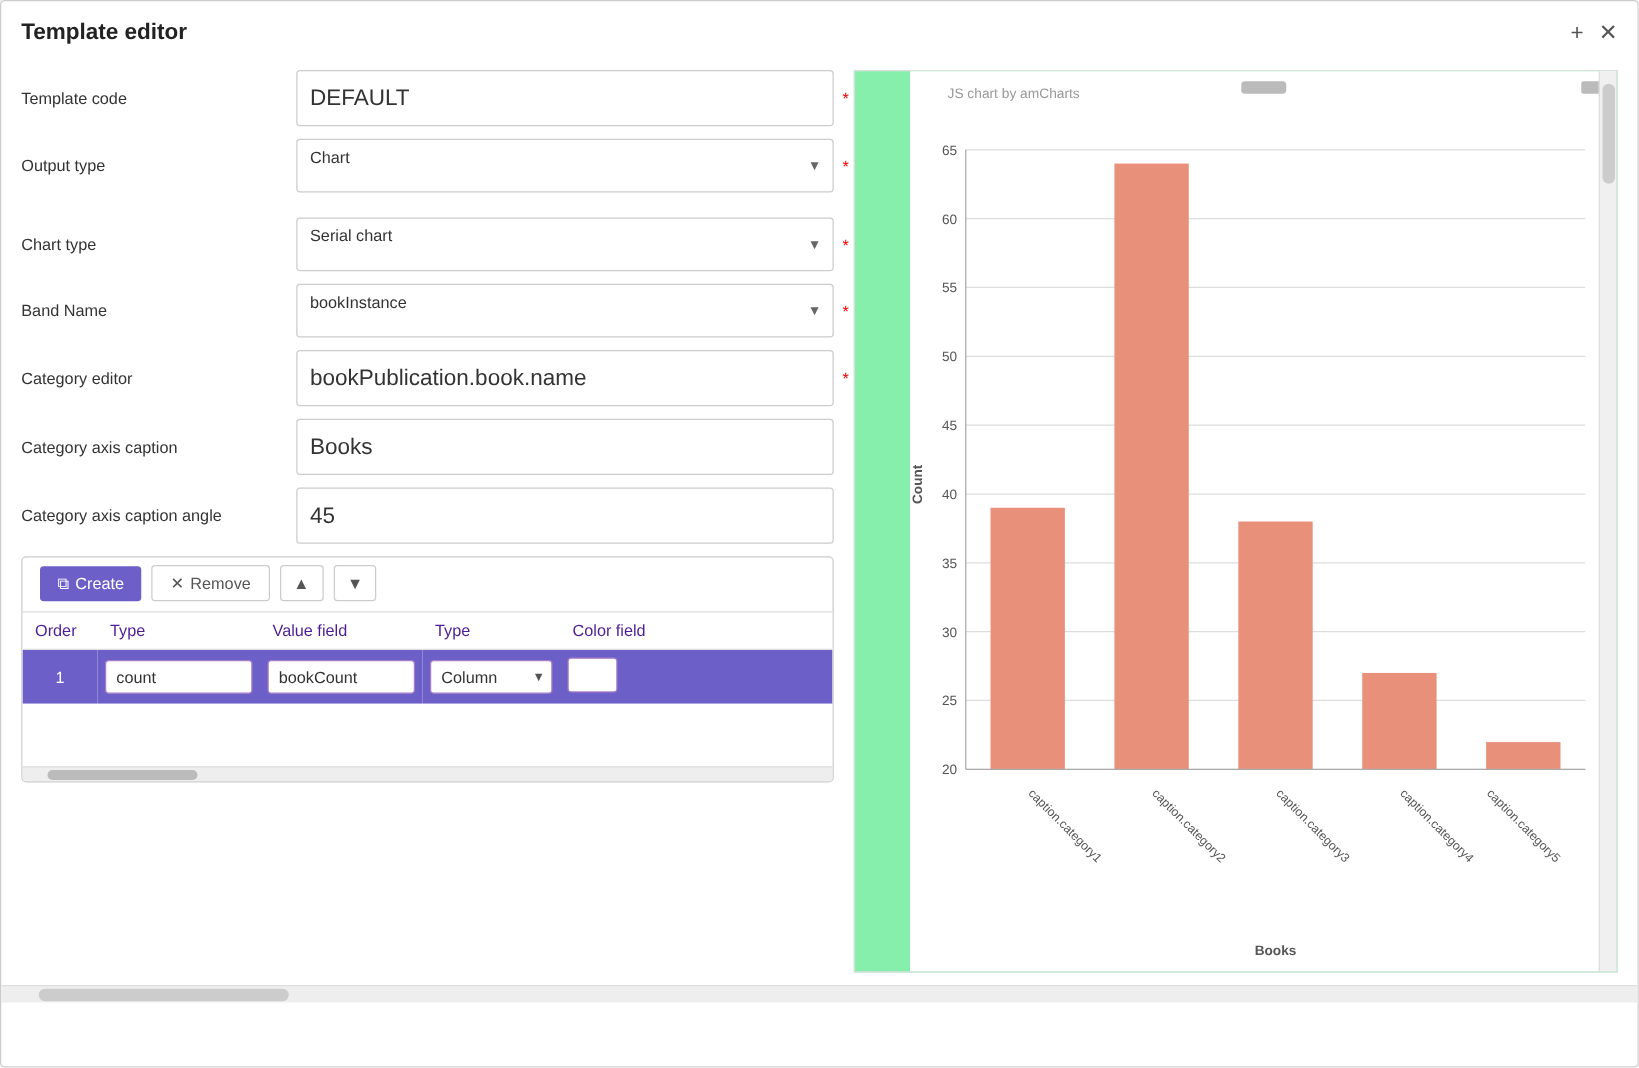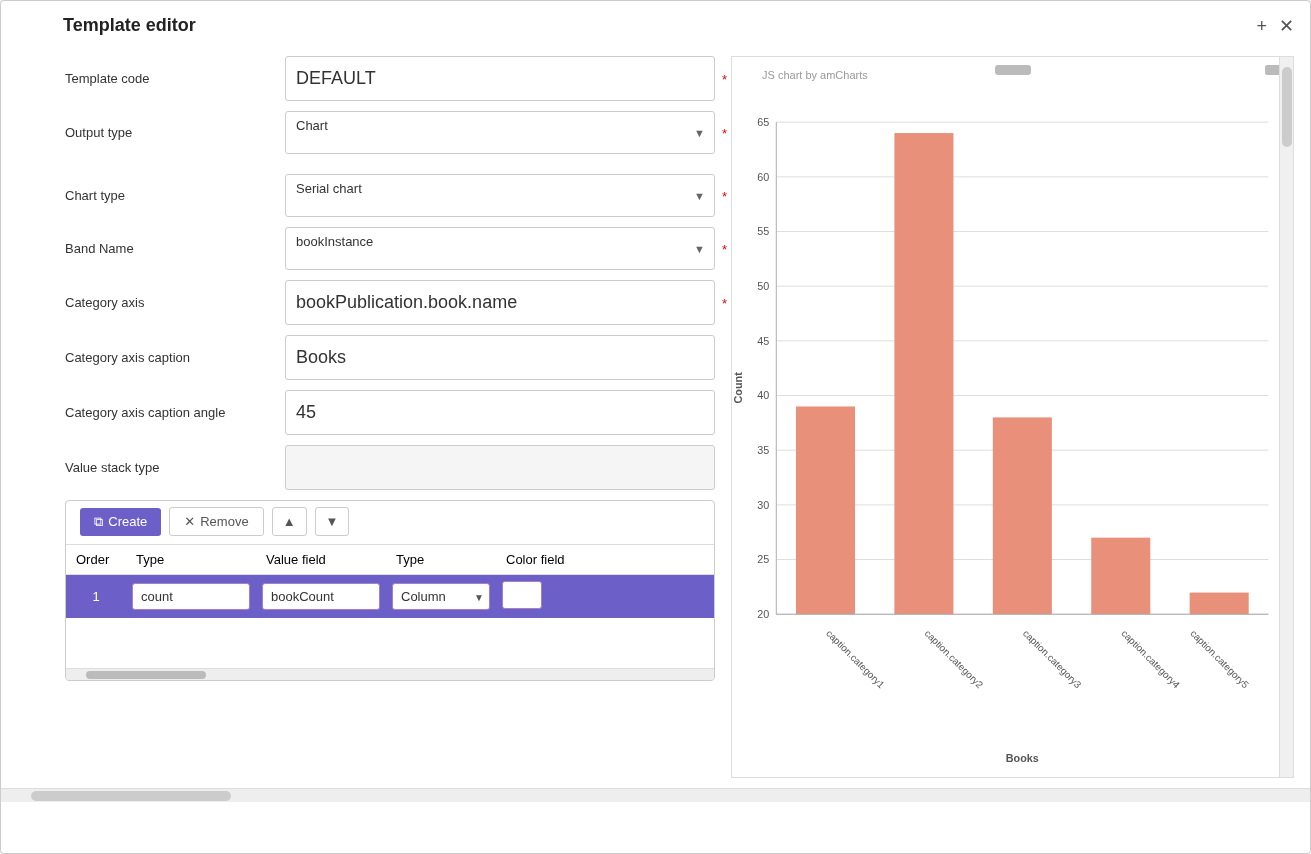"Template editor" .dialog-header { margin-left: 46px -> none }
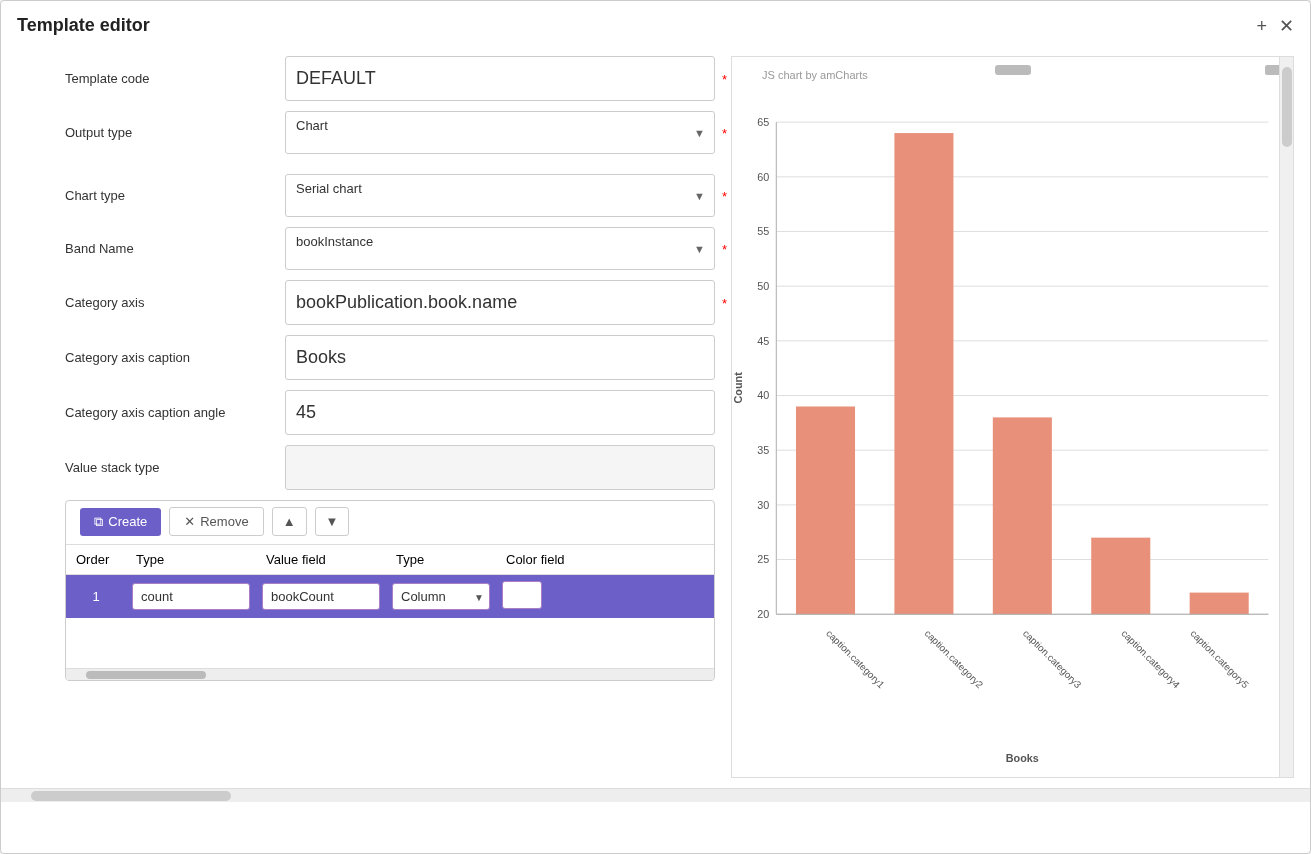"Template code" .left-panel { margin-left: 48px -> none }
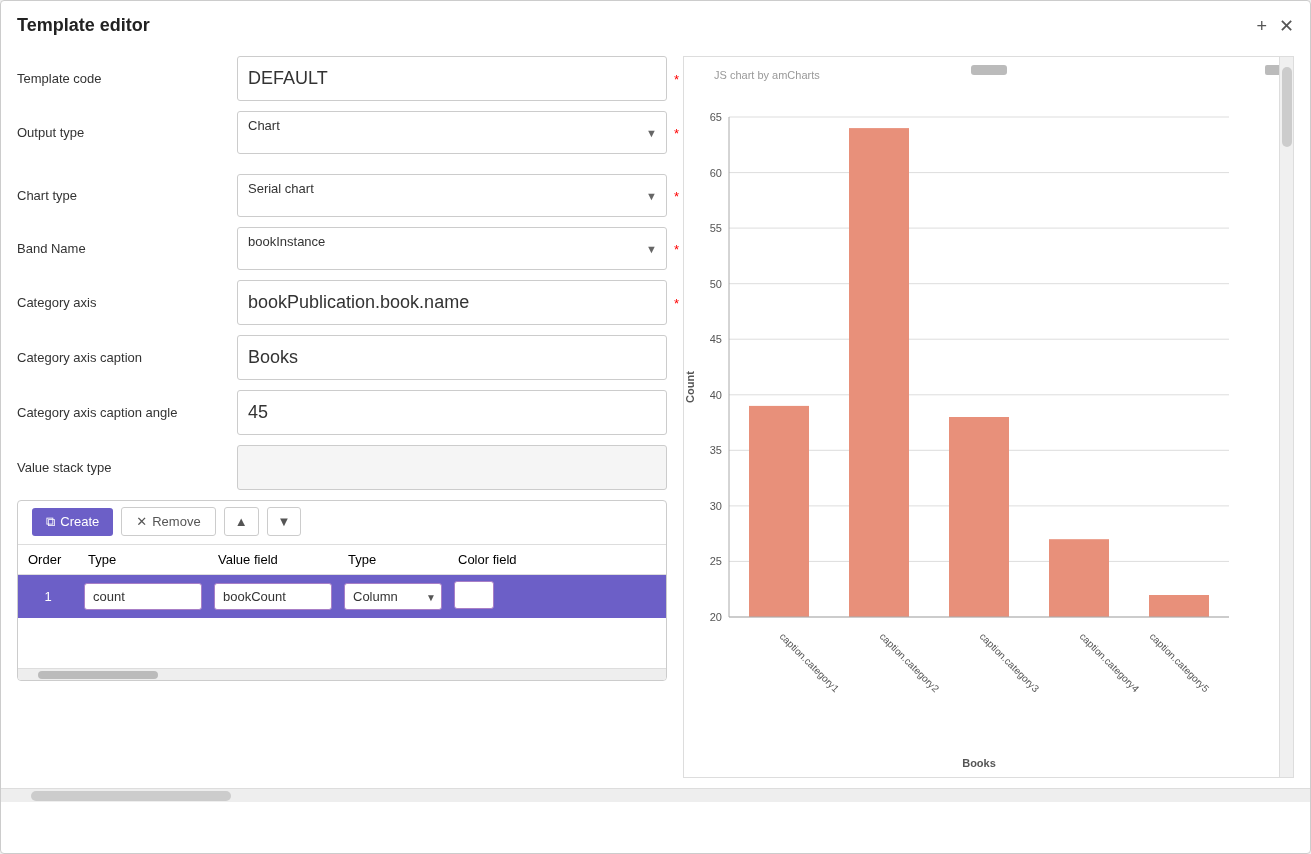"JS chart by amCharts" .right-panel { padding-left: none -> 44px }
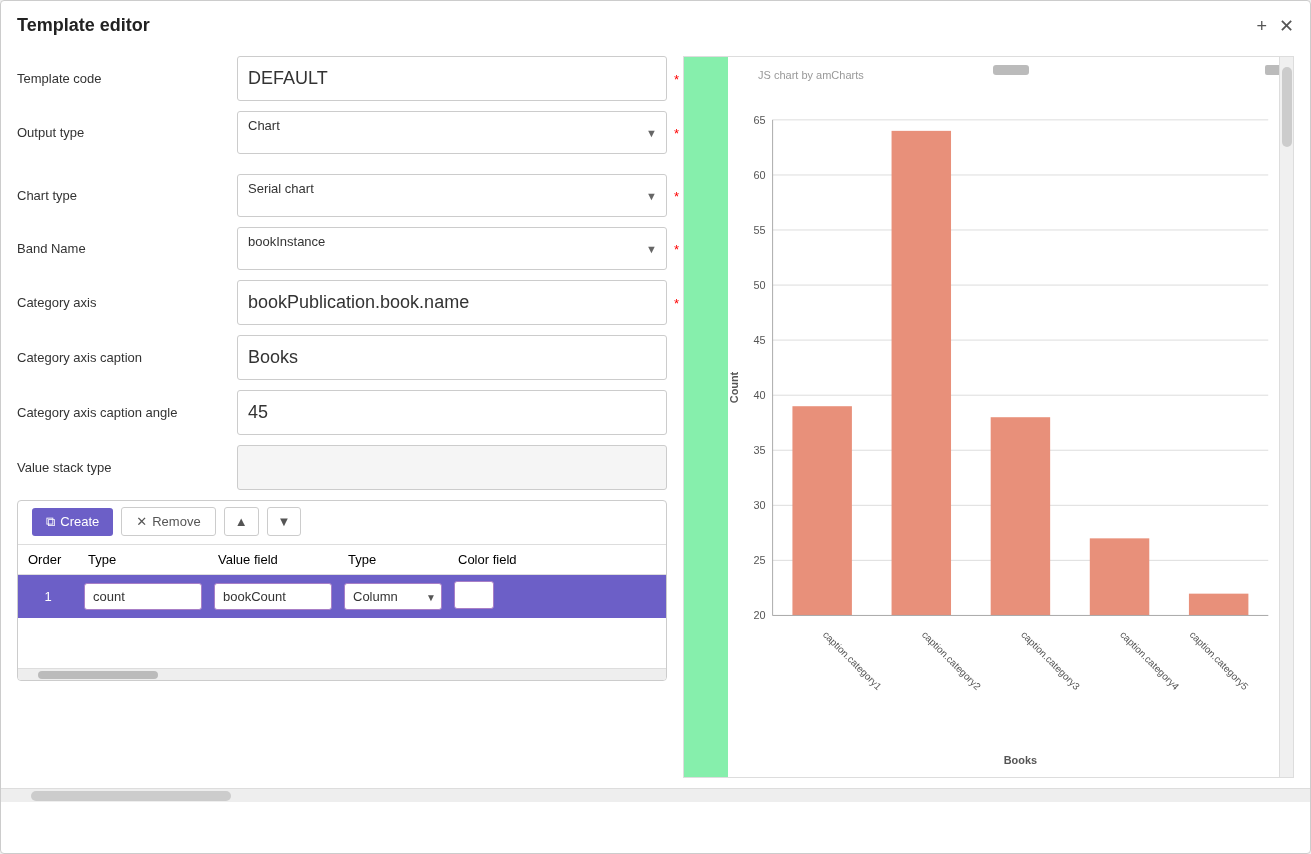"Category axis" div.form-label { text: axis -> editor }
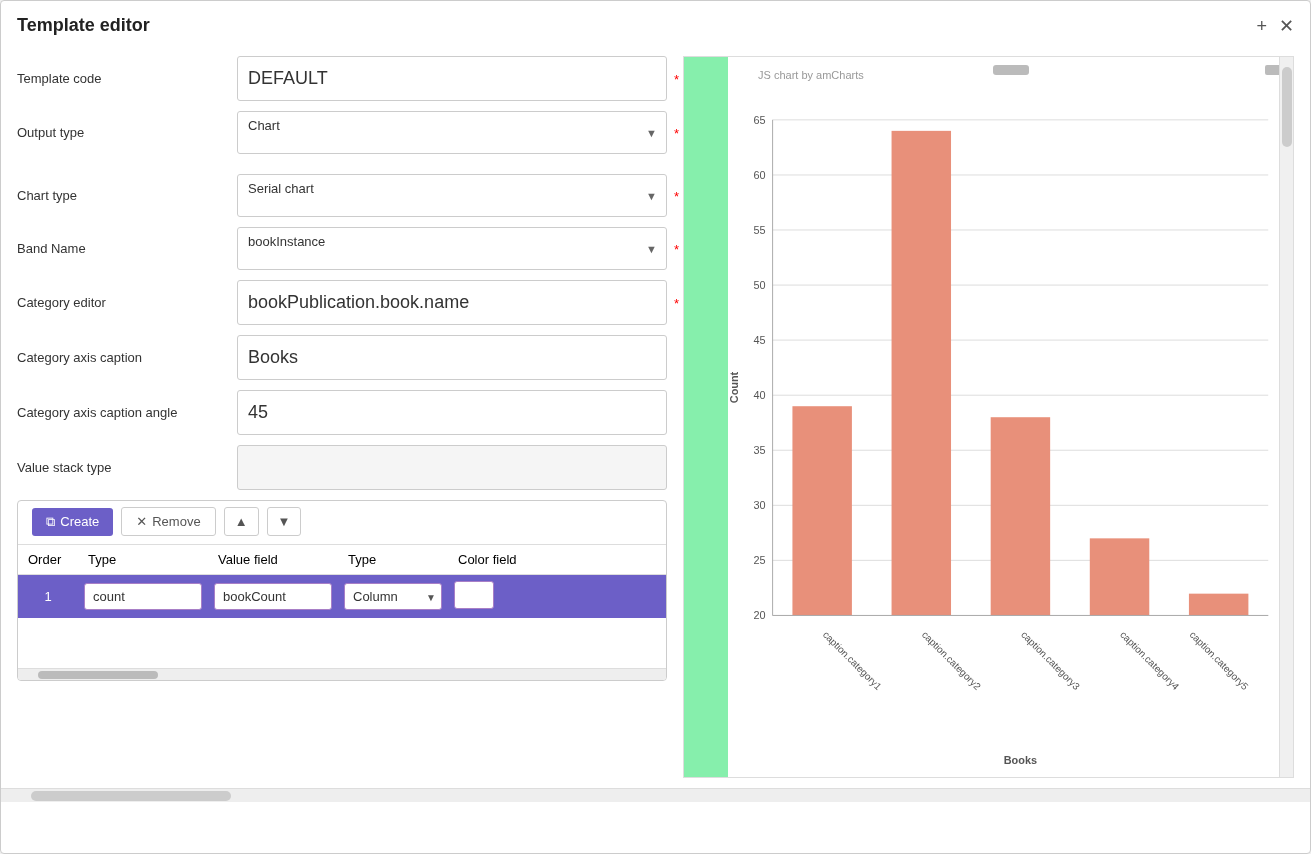"Value stack type" div.form-row { html: <div> <div>Value stack type</div> <div> <input> </div> </div> -> none }
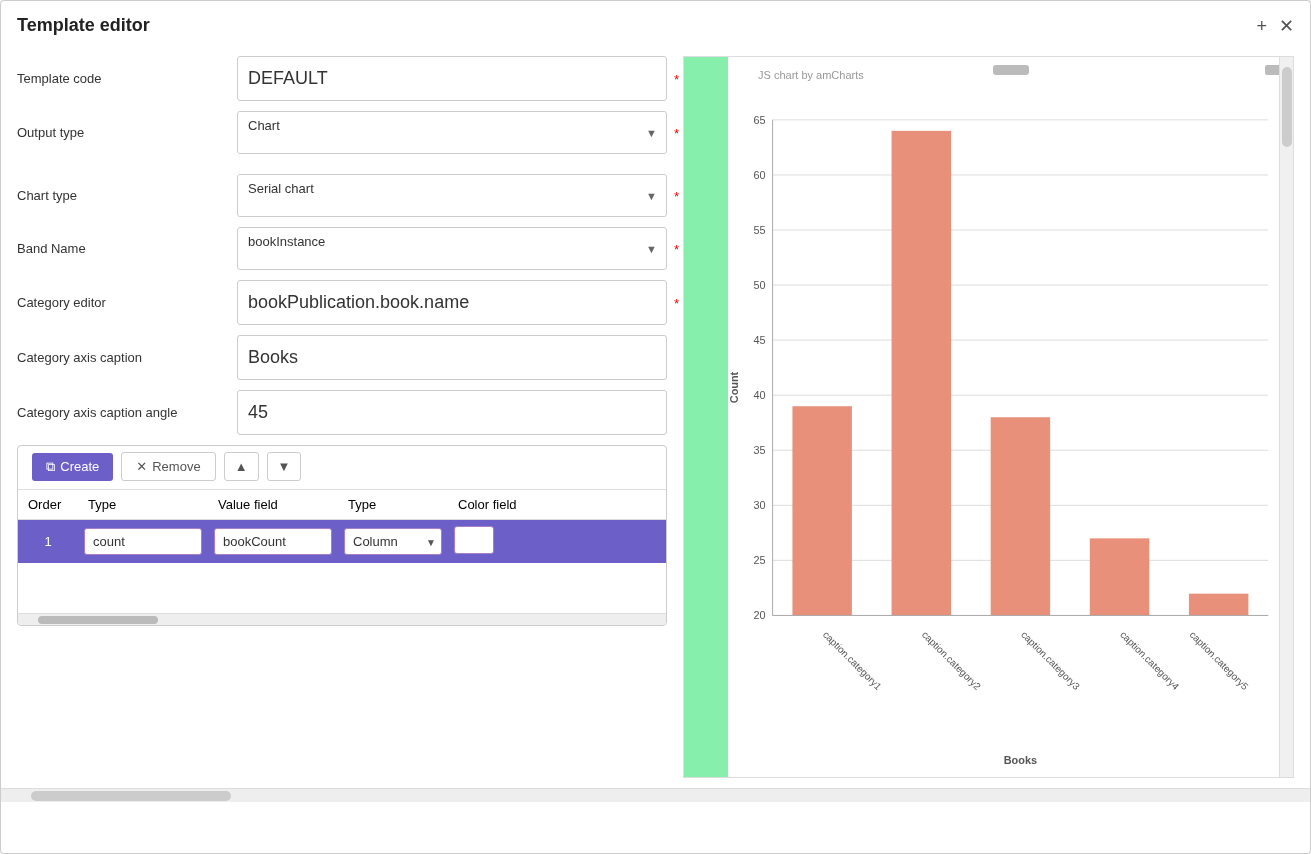"Order" .series-table th { color: #000000 -> #4c1d95 }
